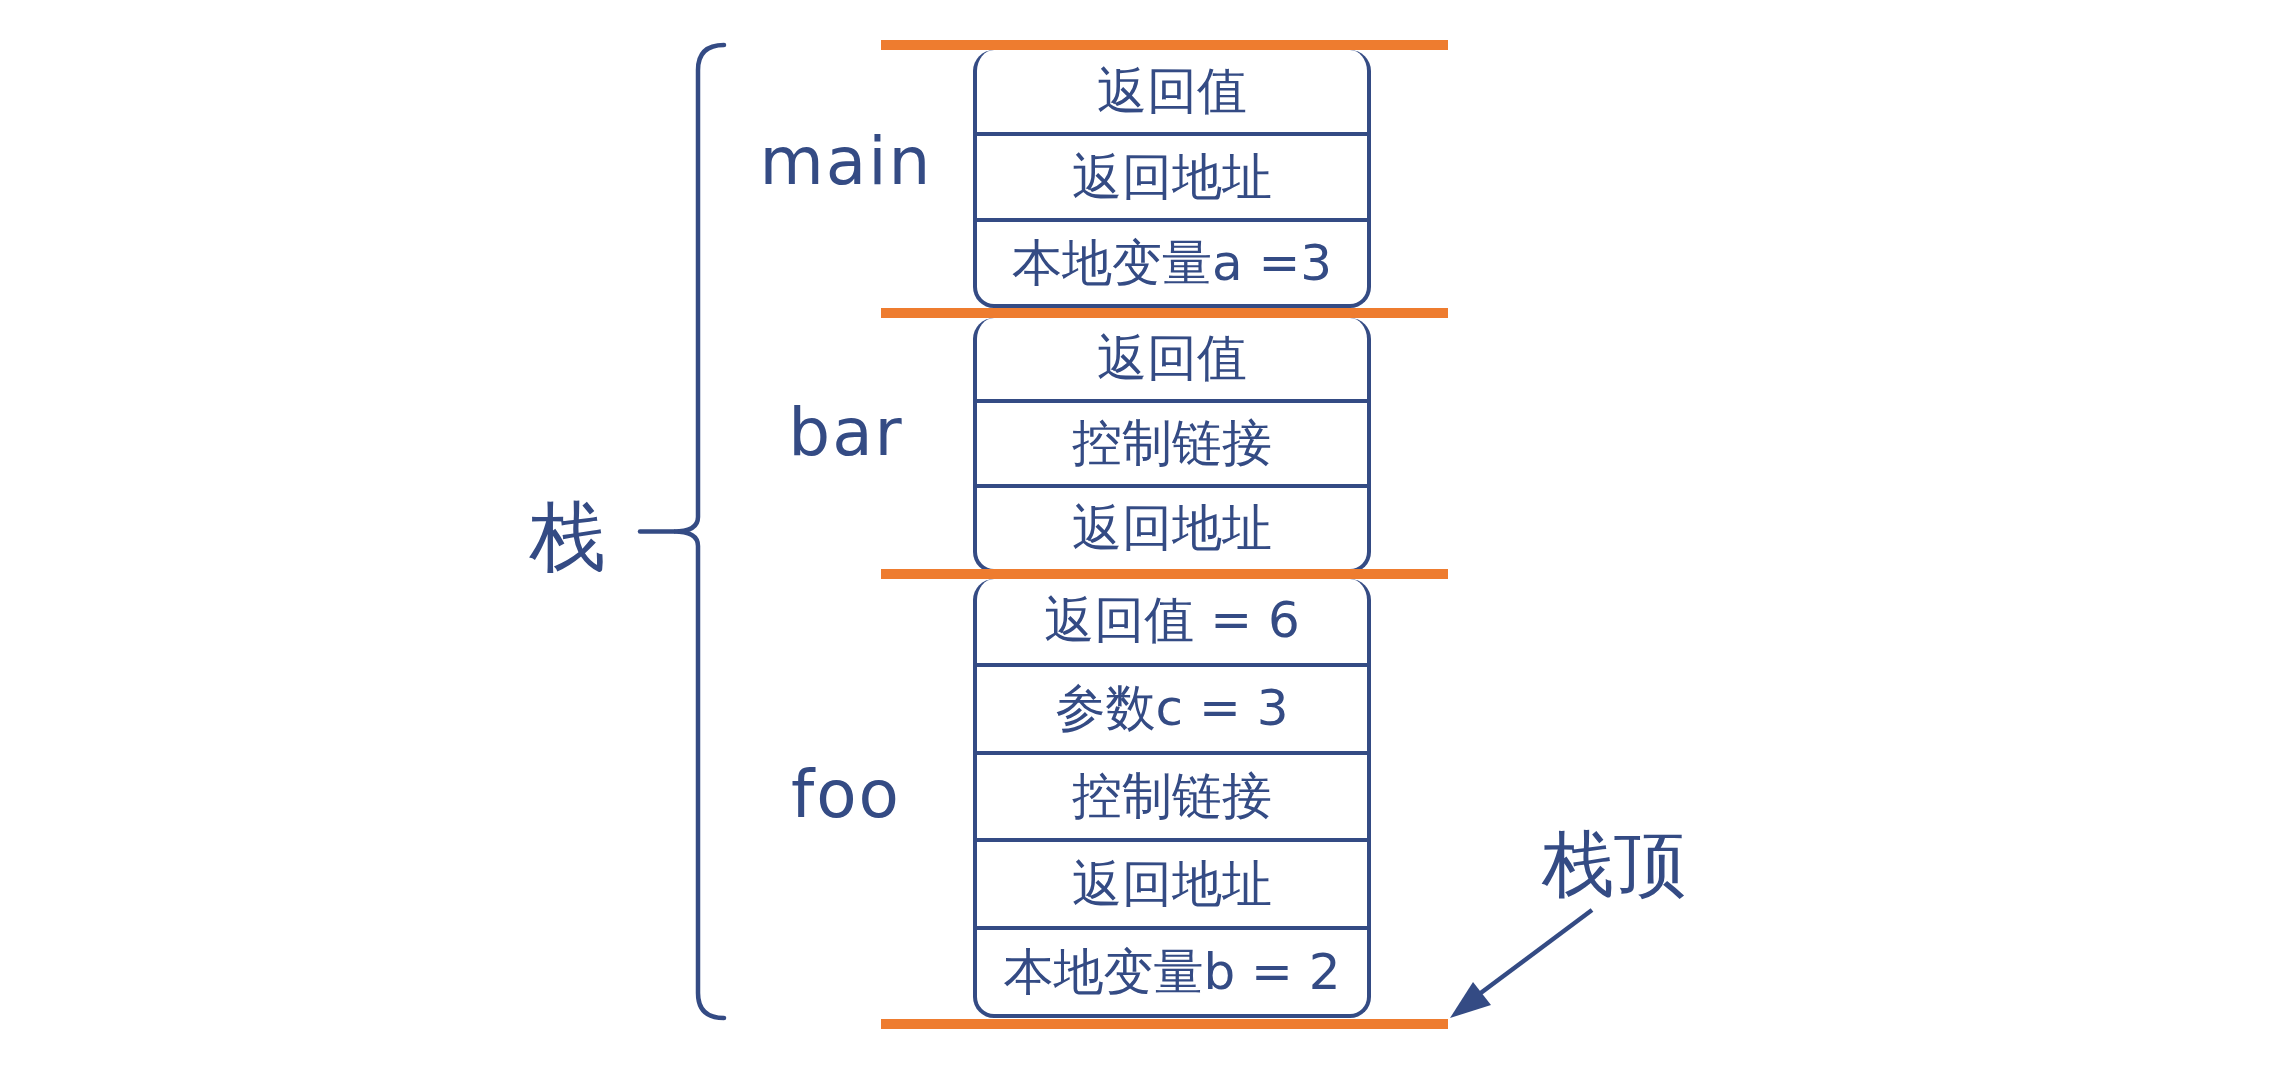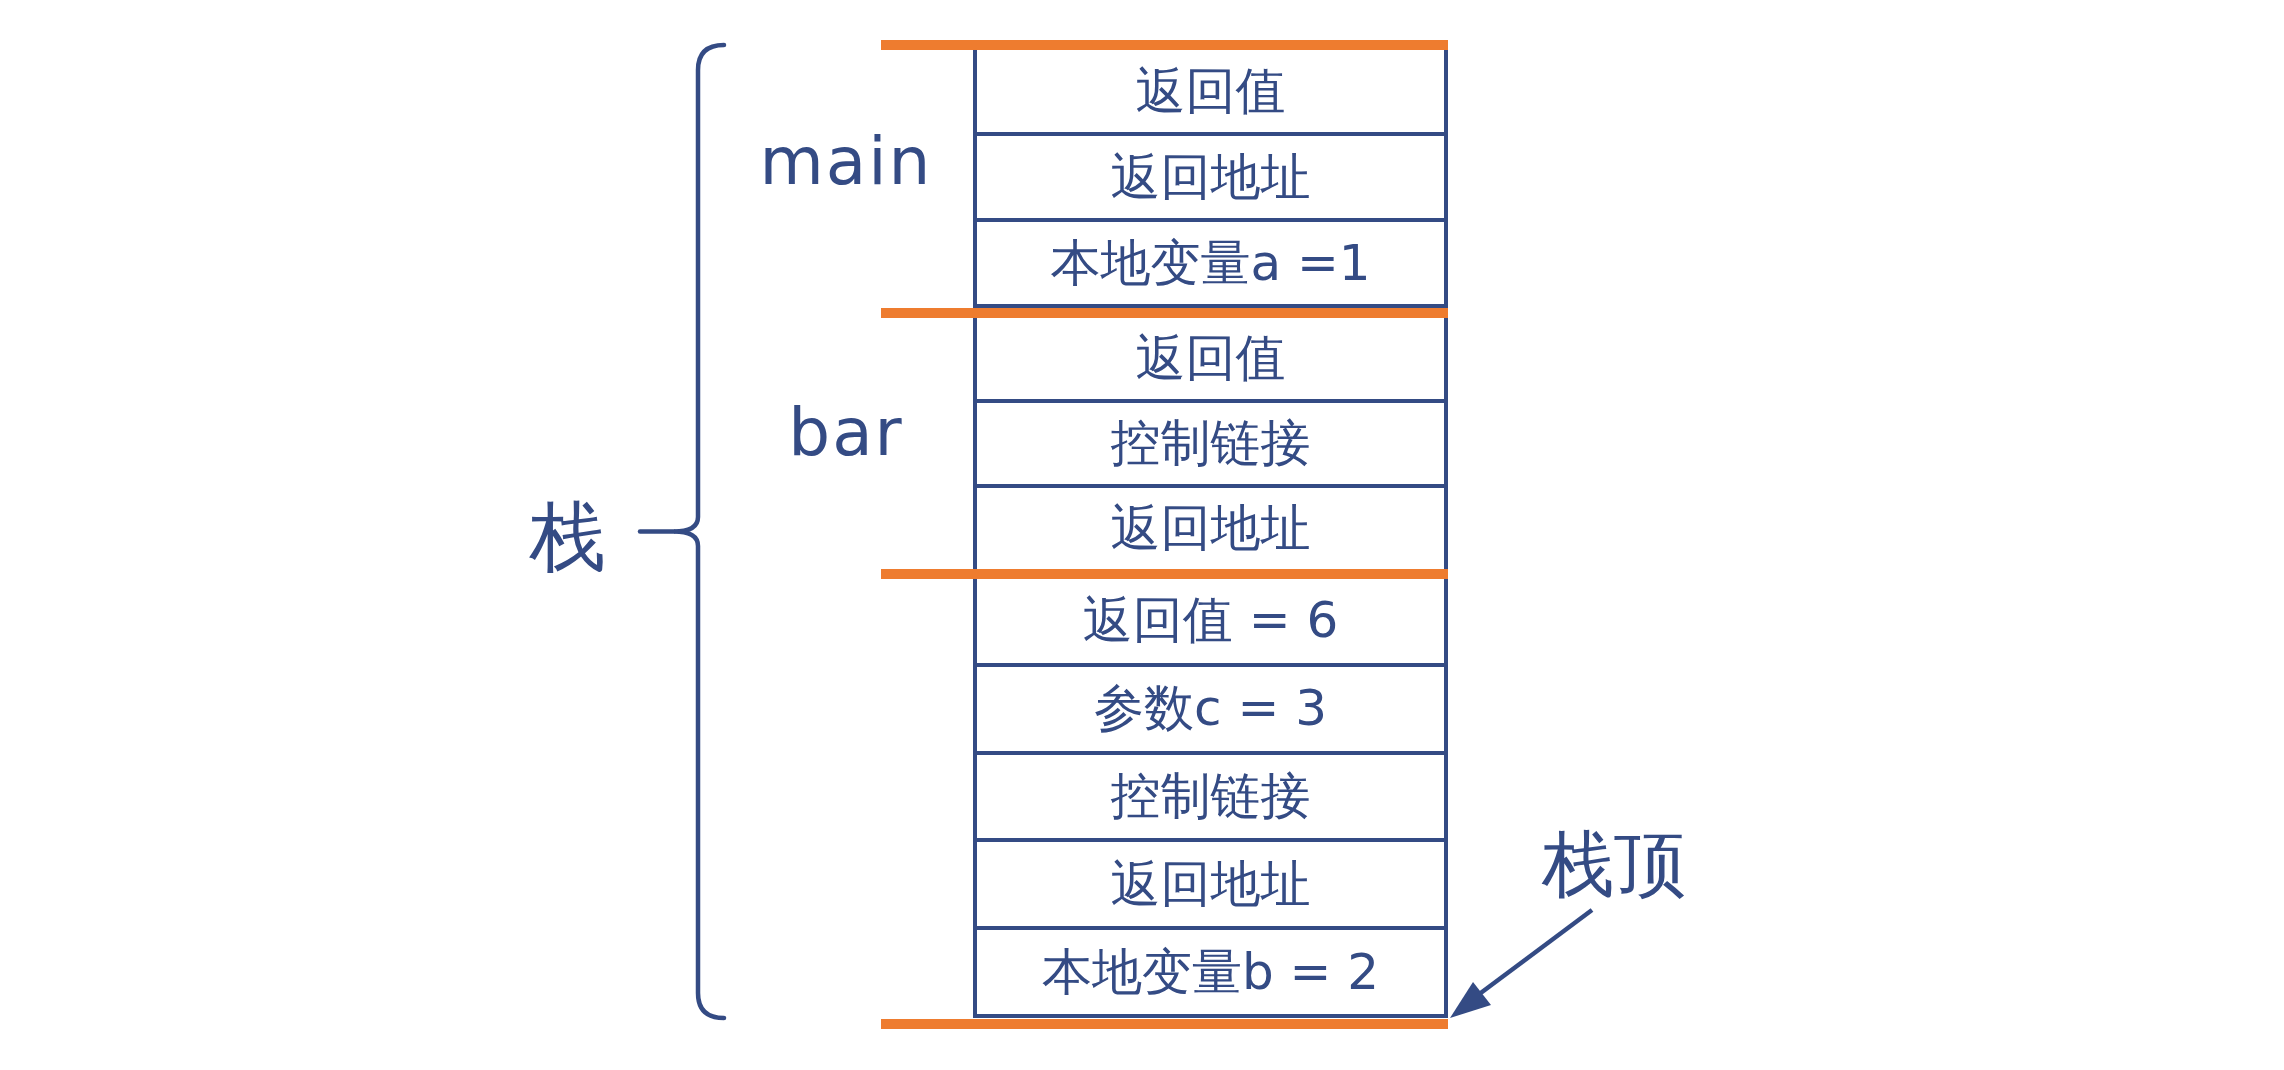"返回值" .frame { border-radius: none -> 21px; width: 475px -> 398px }
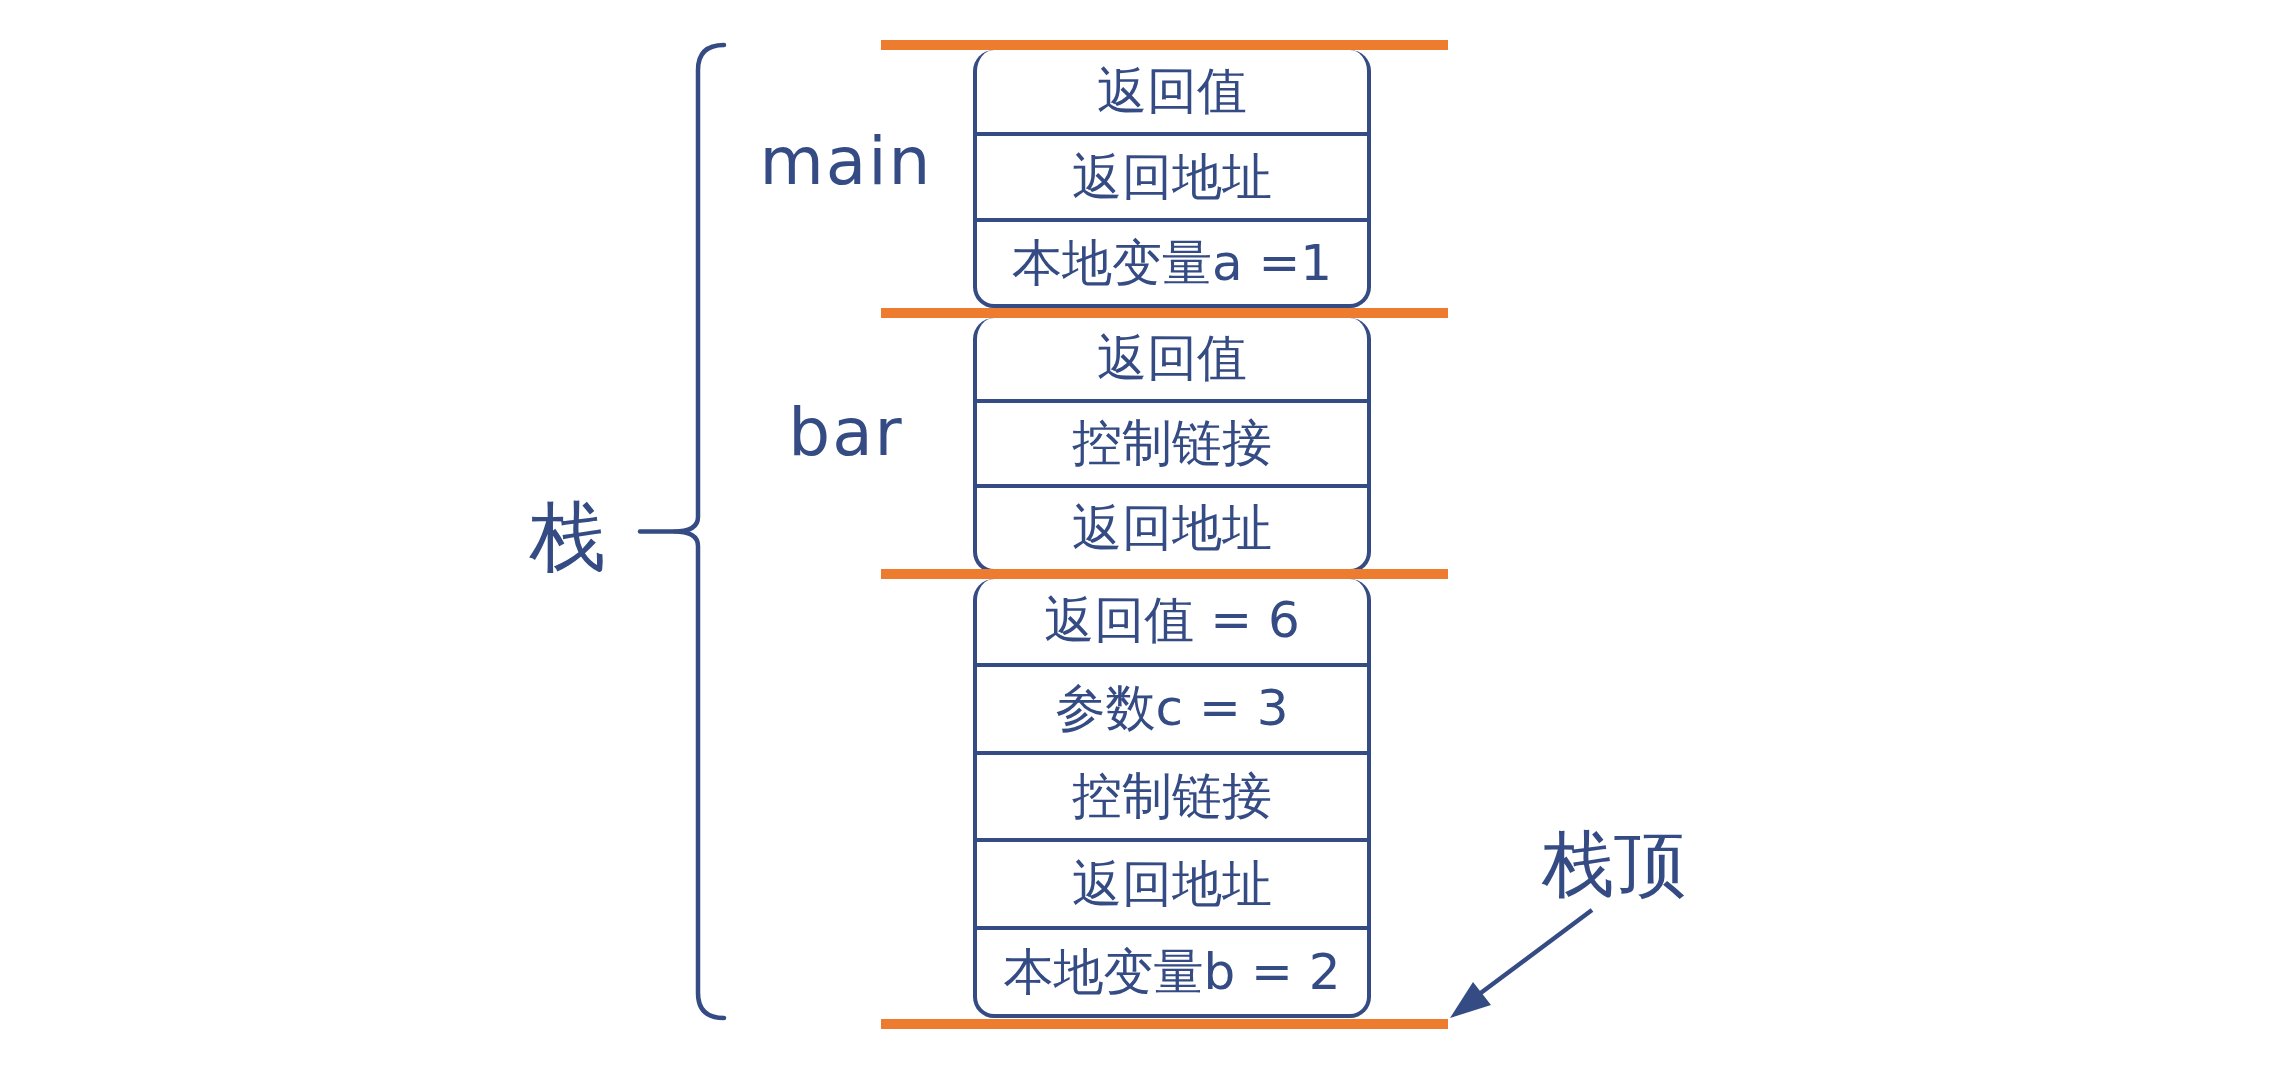"本地变量a =1" div.cell { text: 1 -> 3 }
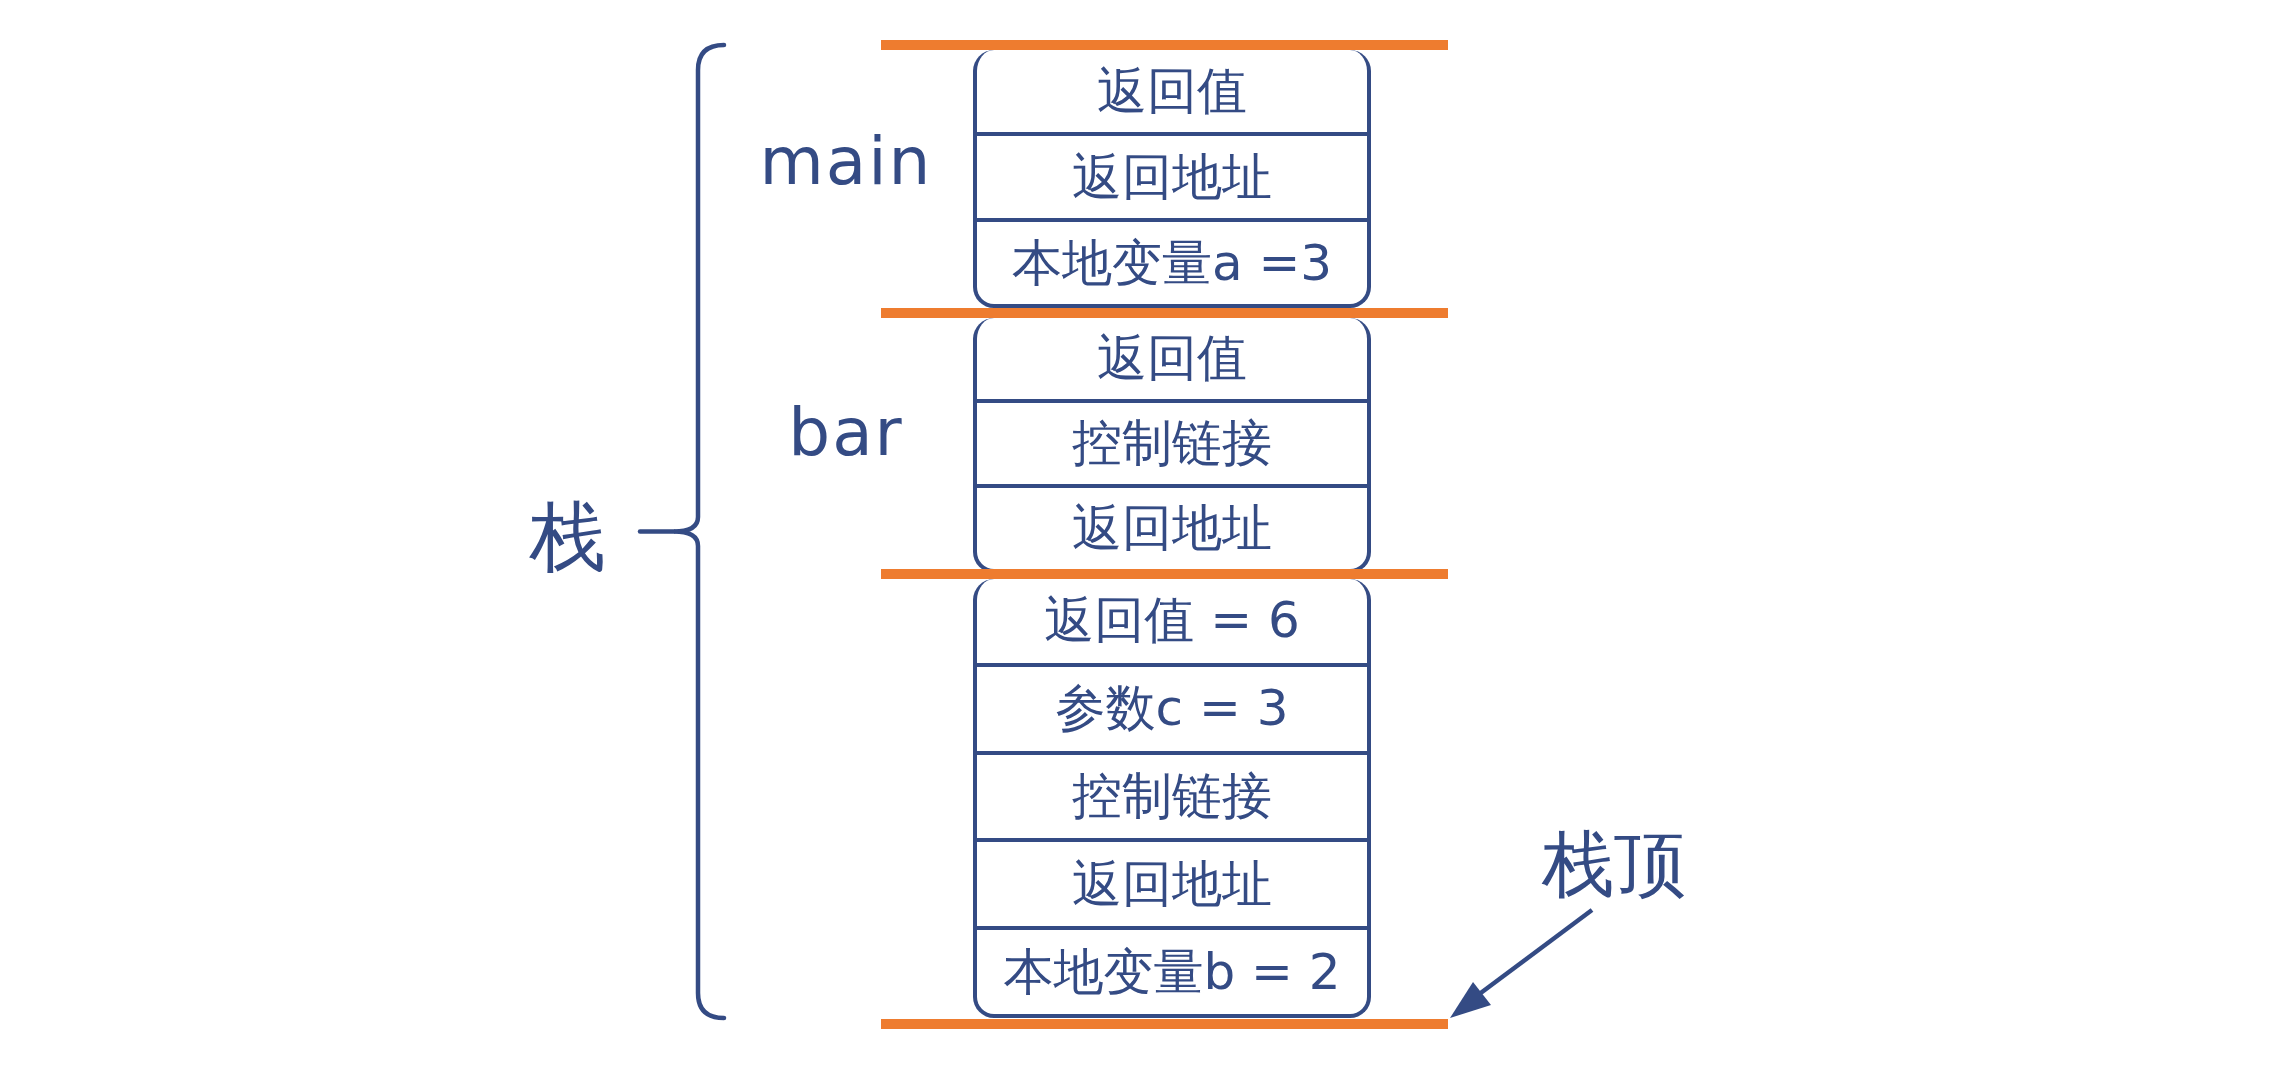"foo" div.frame-label { html: none -> <div>foo</div> }
